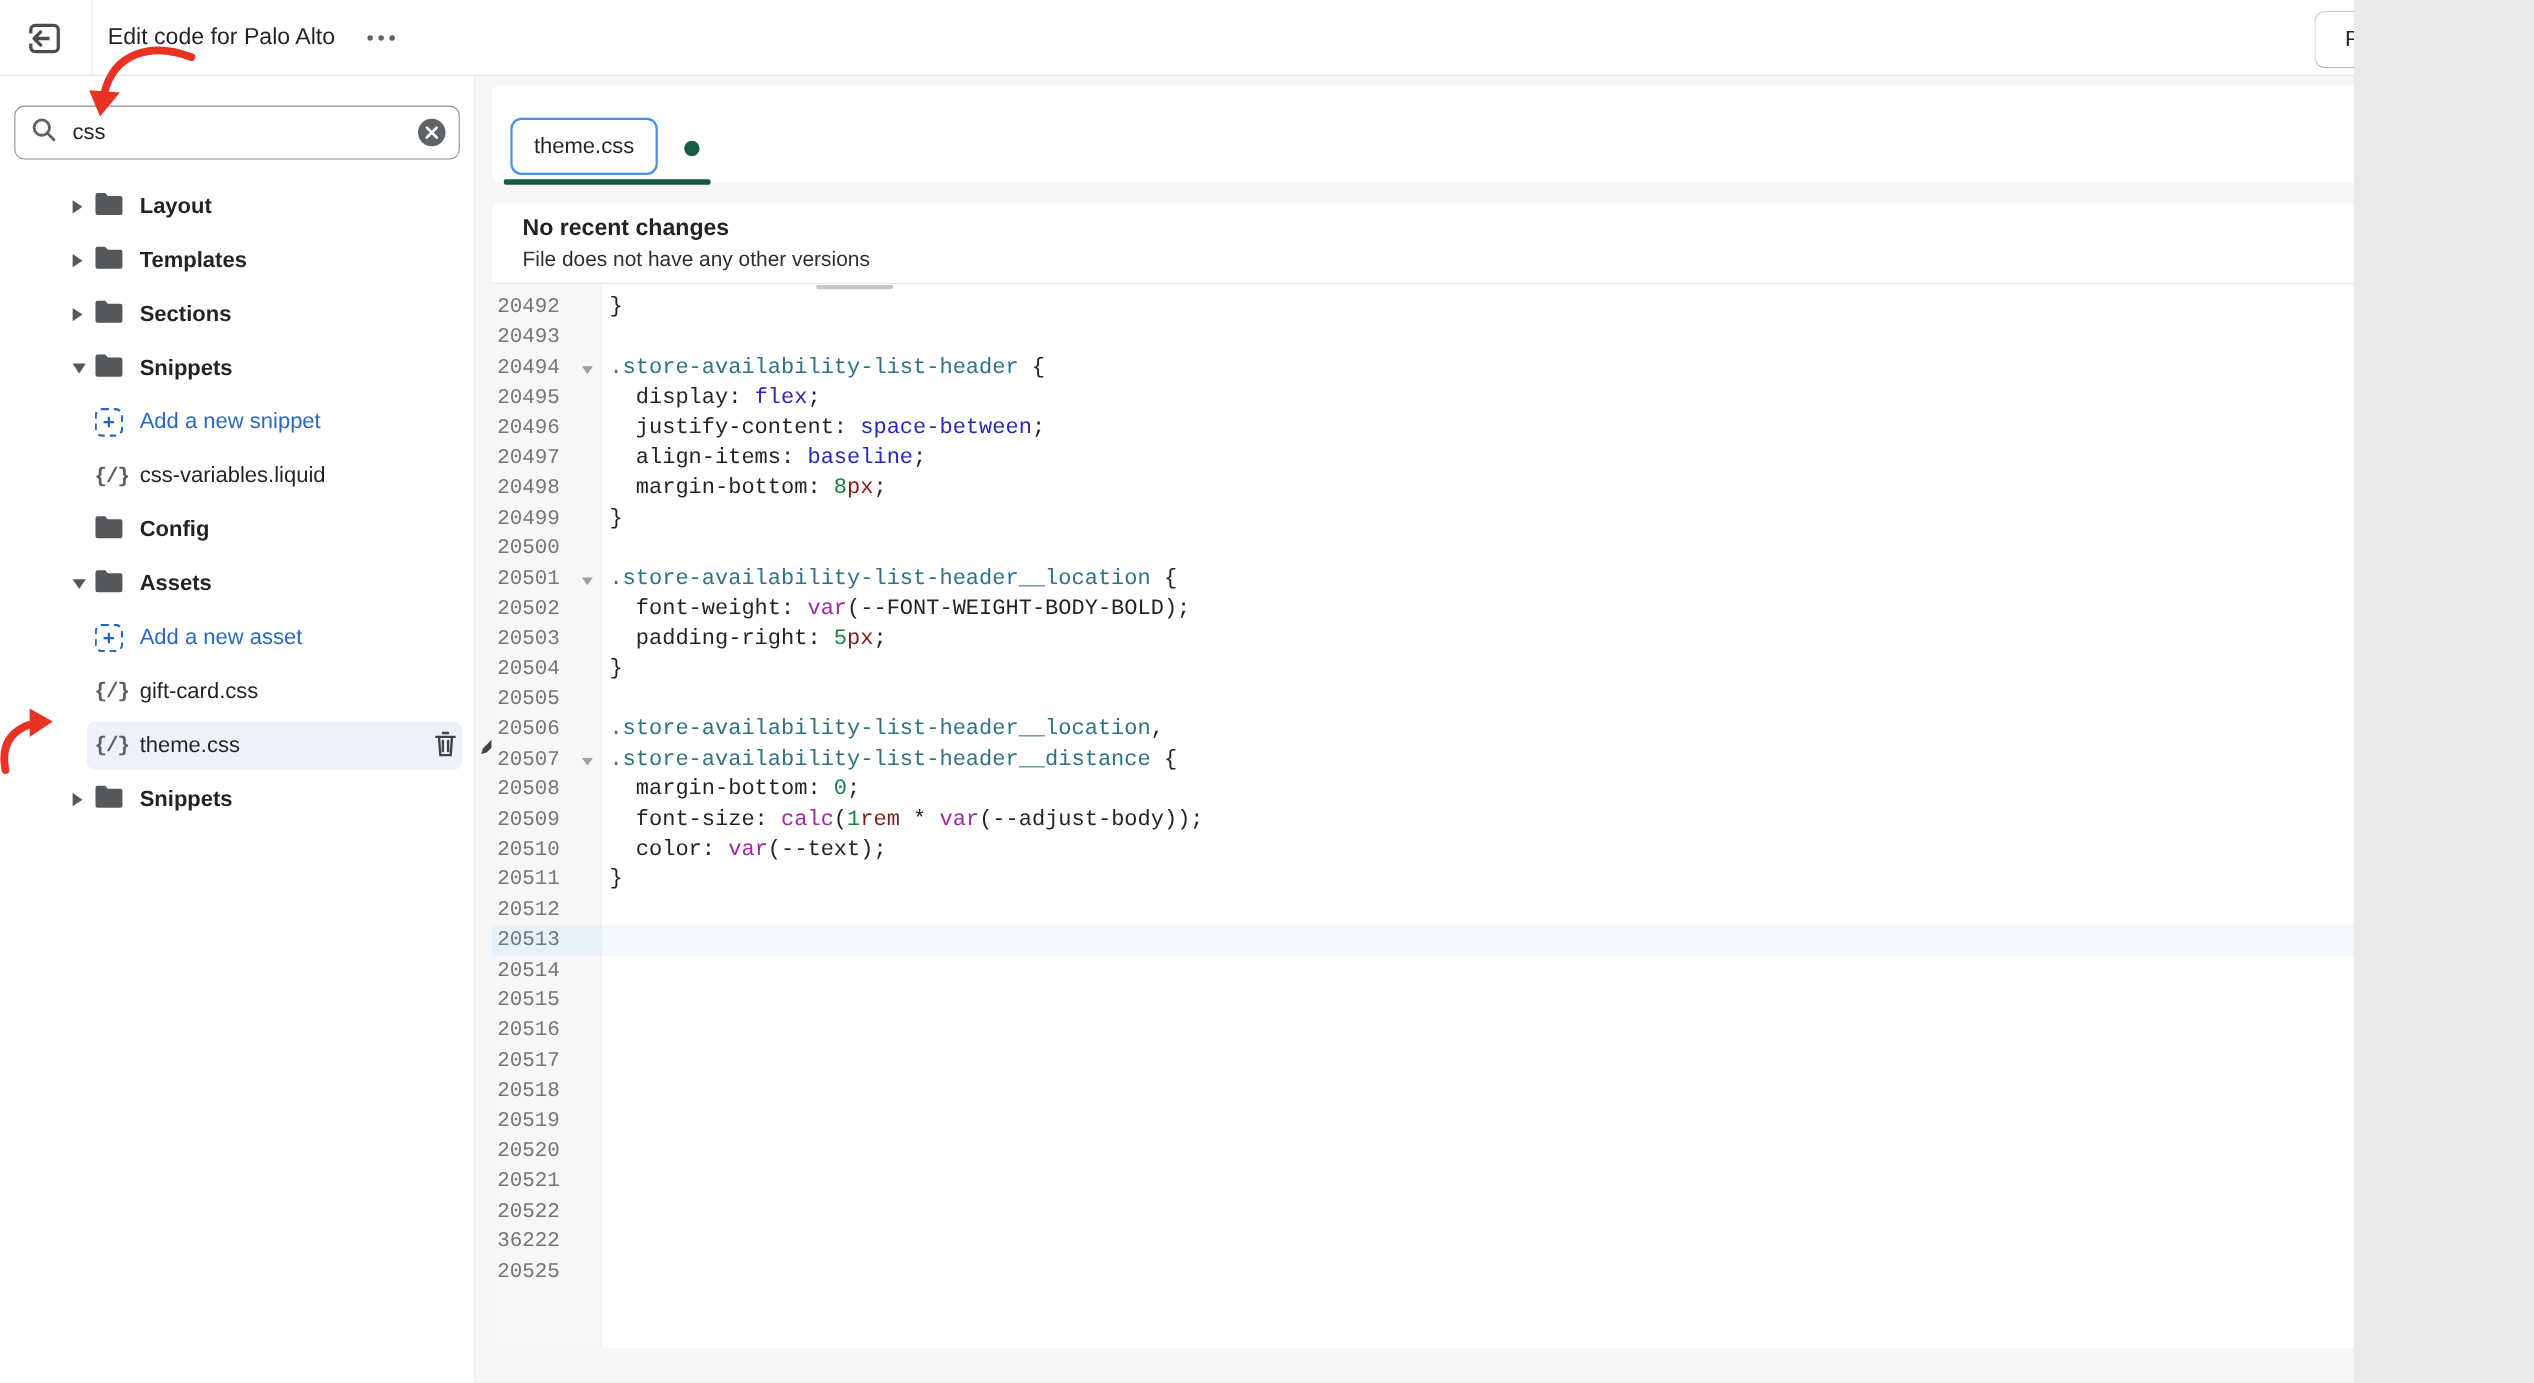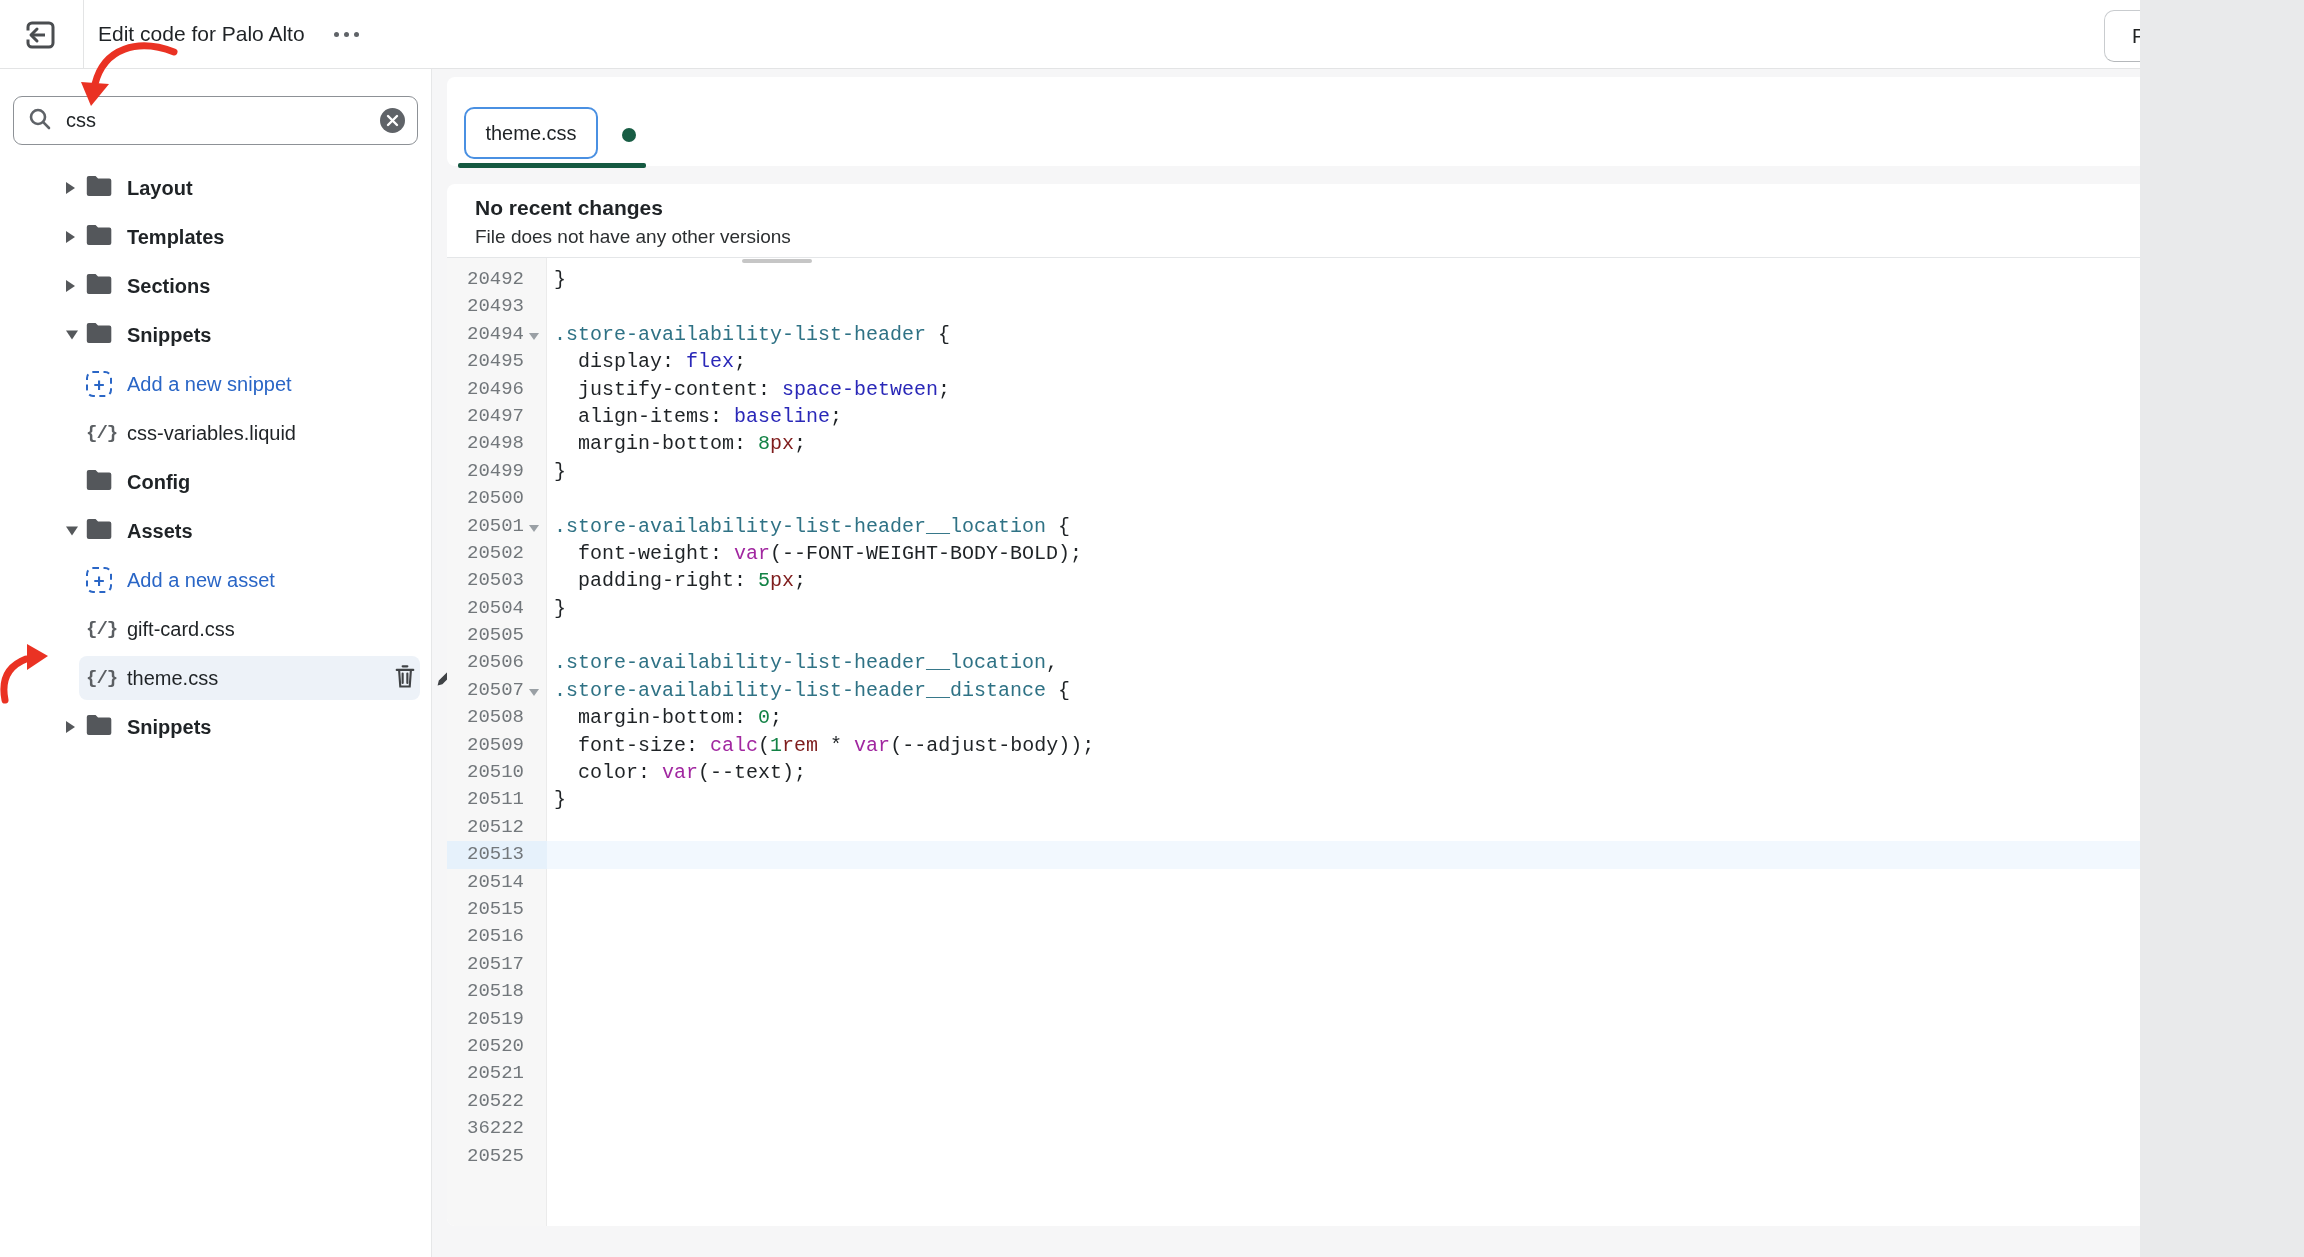"20492" .gutter-cell { padding-right: 23px -> 38px }
